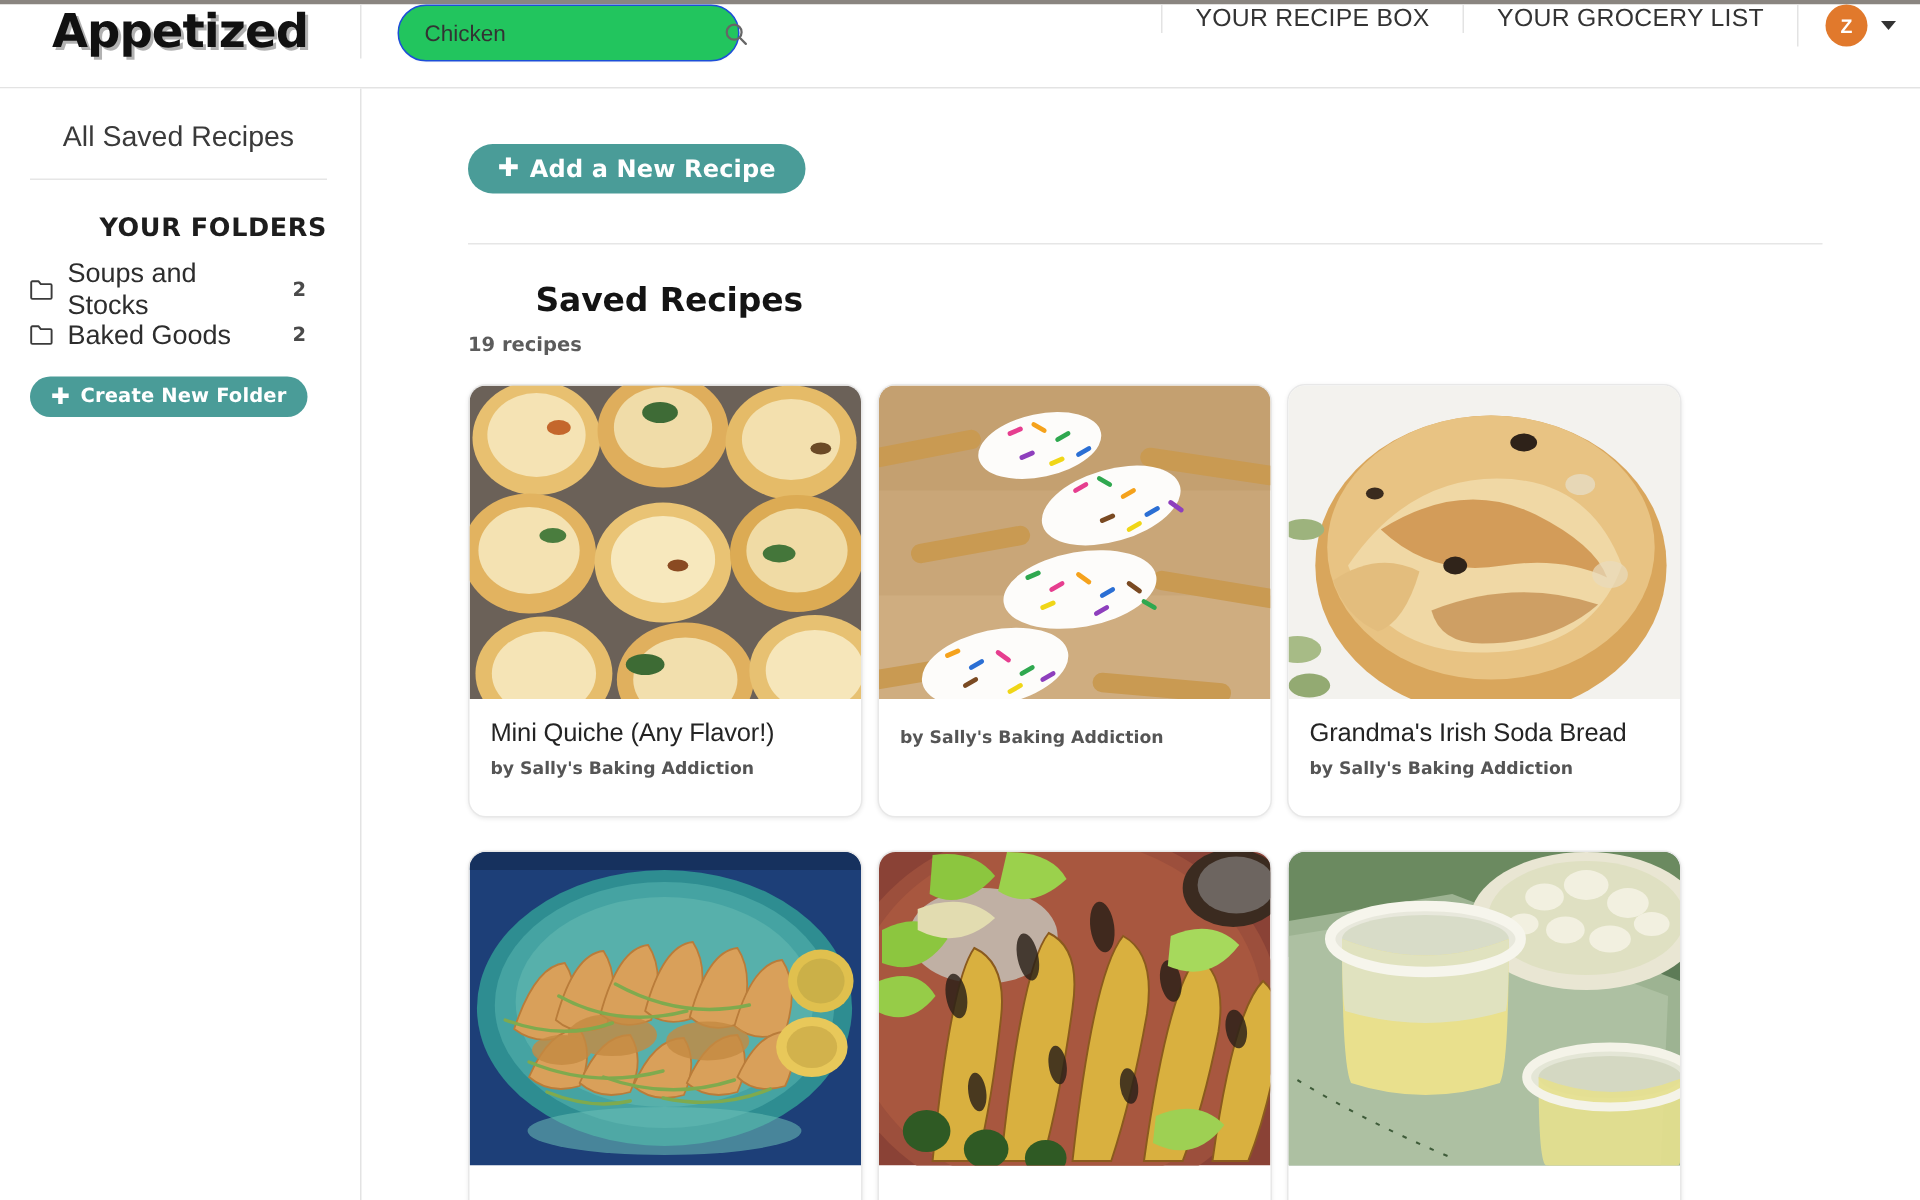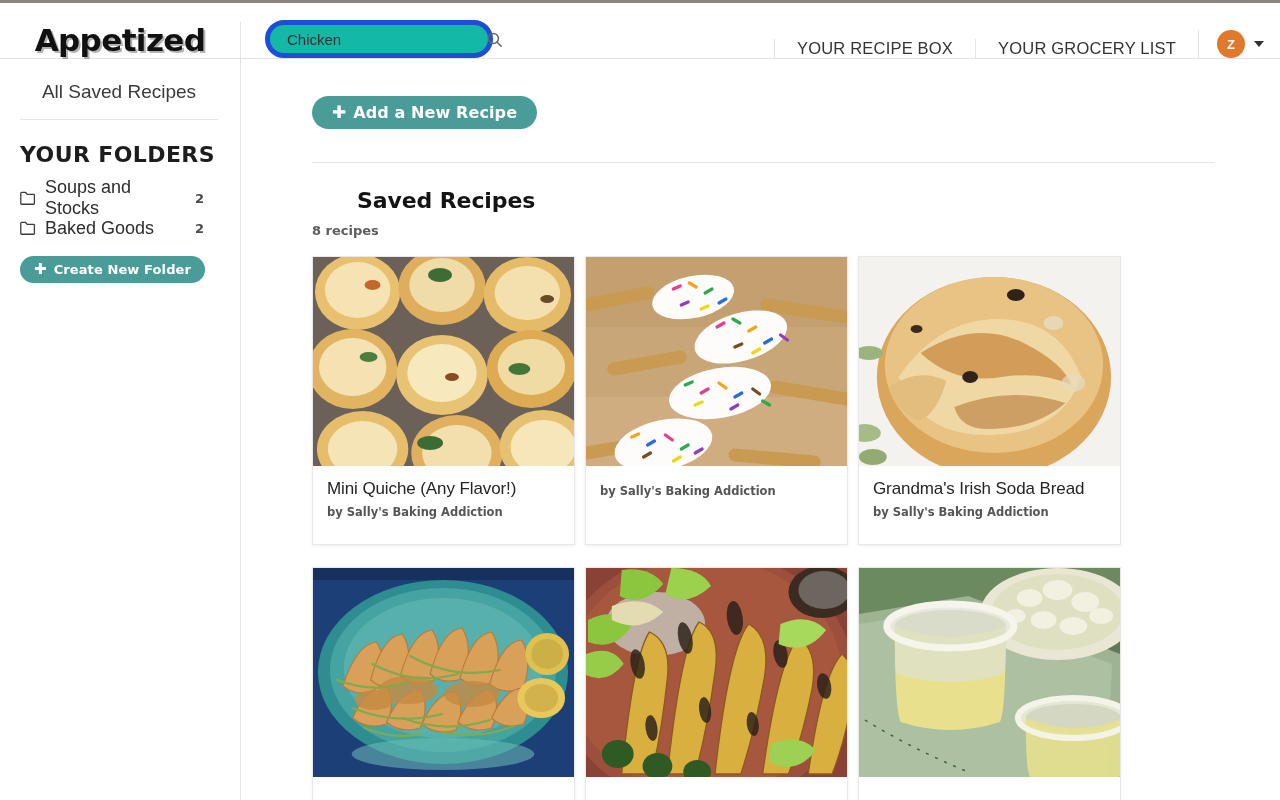"Appetized" .header { align-items: flex-end -> flex-start }
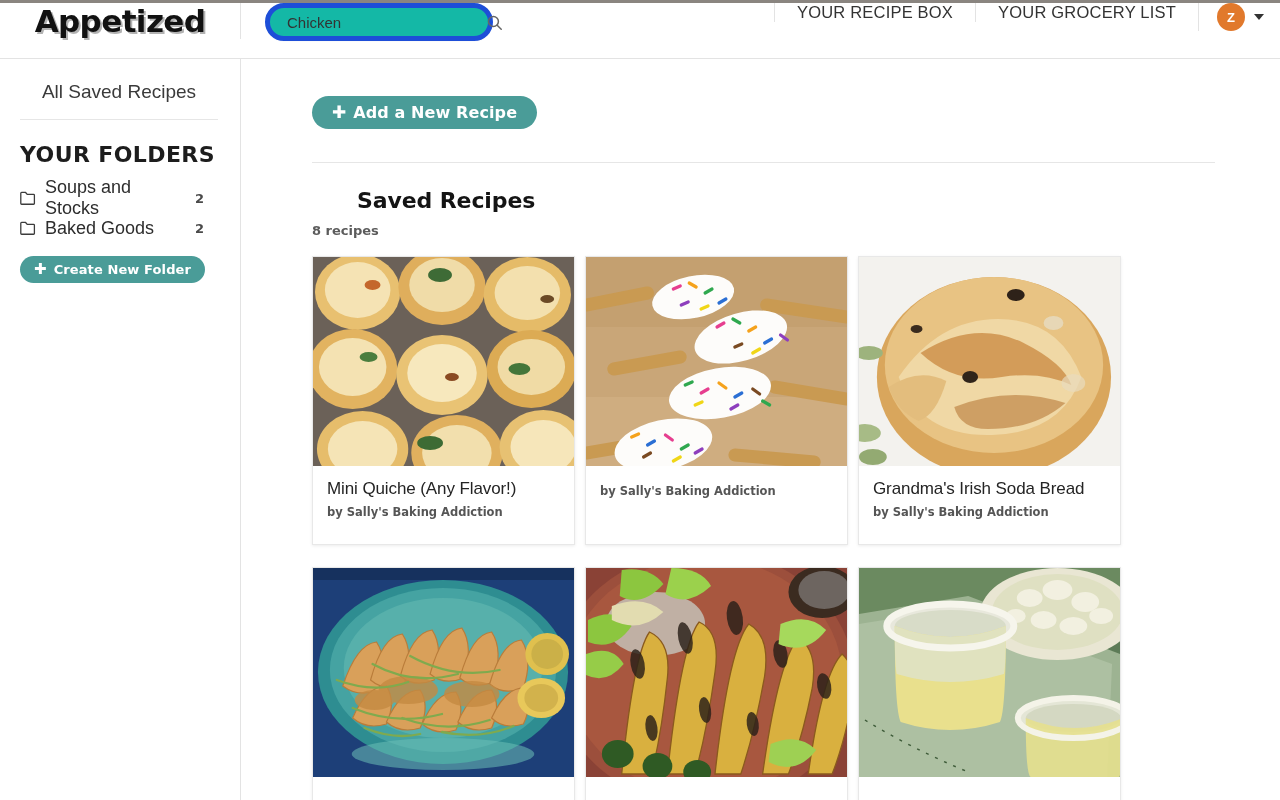"Chicken" .search-box { background: #14b8a6 -> #22c55e; border: 5px solid #1d4ed8 -> 1px solid #1d4ed8 }
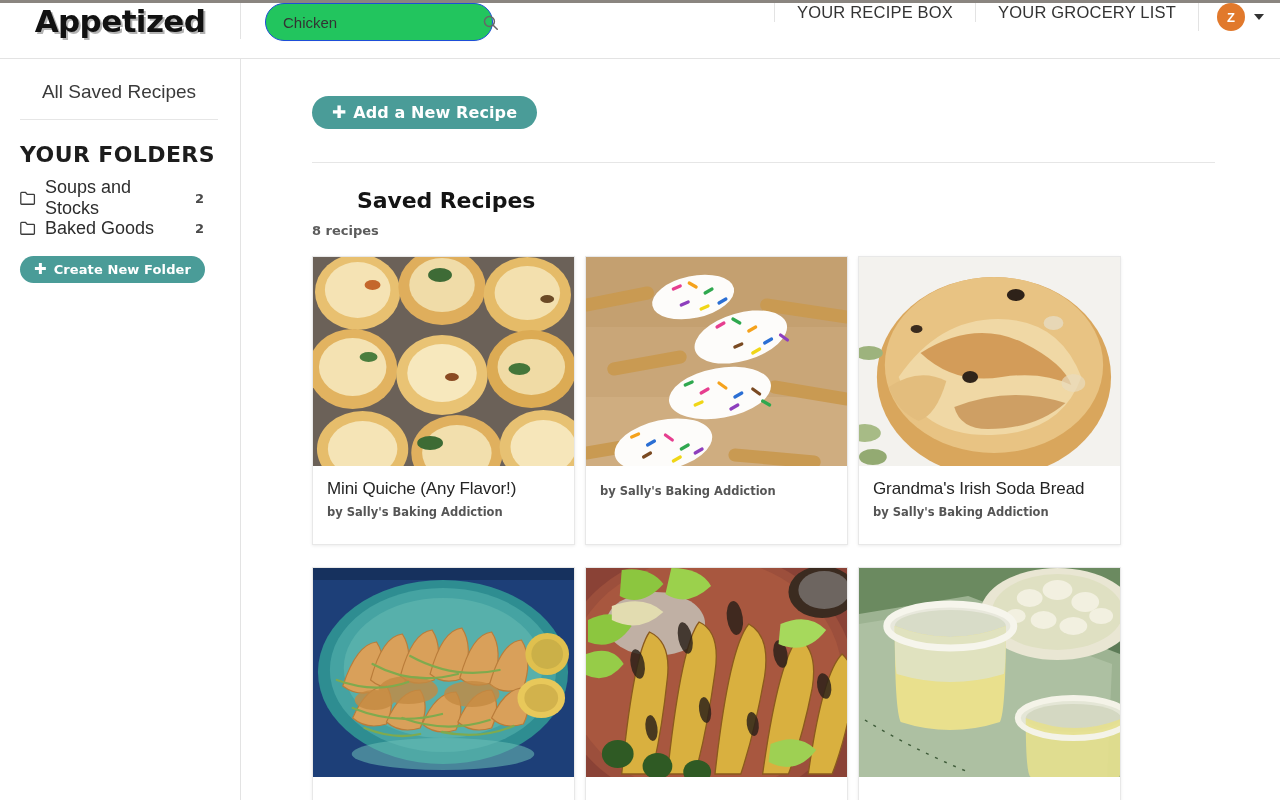"YOUR FOLDERS" .folders-title { font-size: 22px -> 17px; text-align: left -> right }
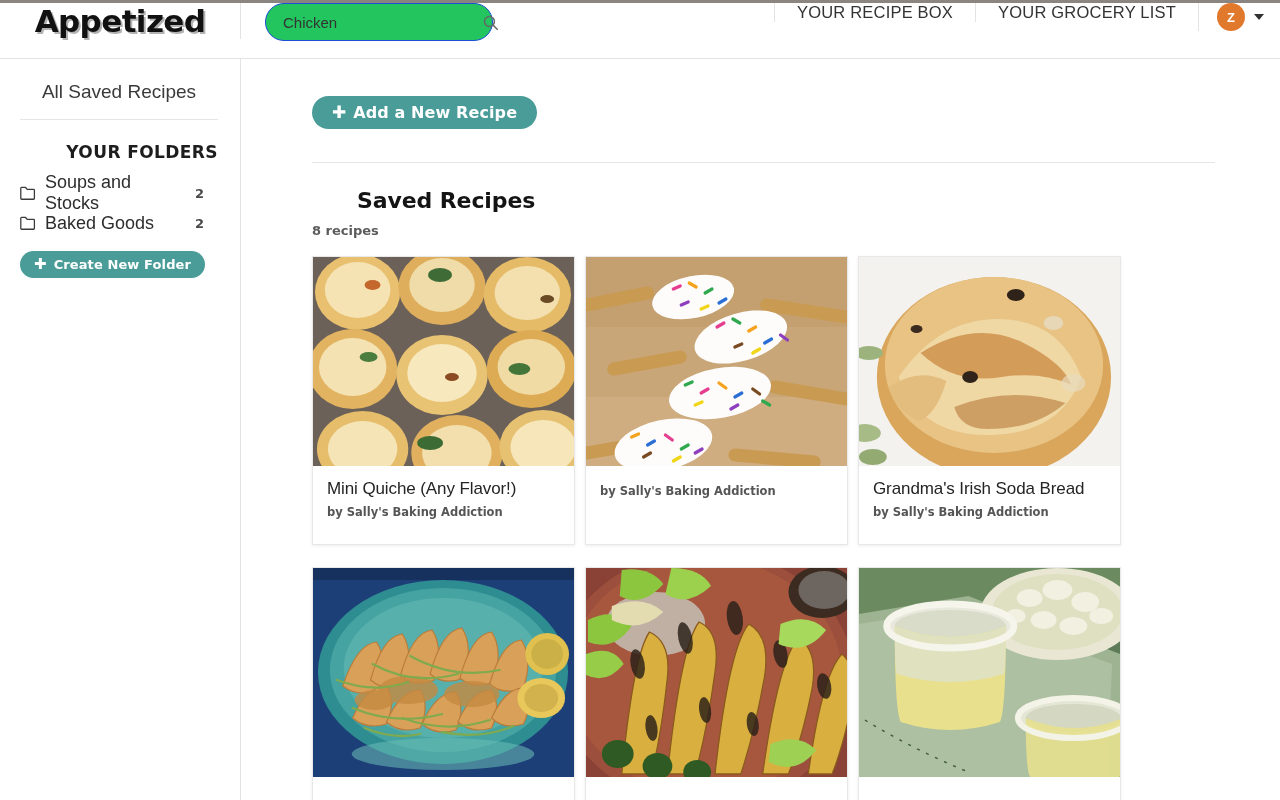"8 recipes" div.section-count { text: 8 -> 19 }
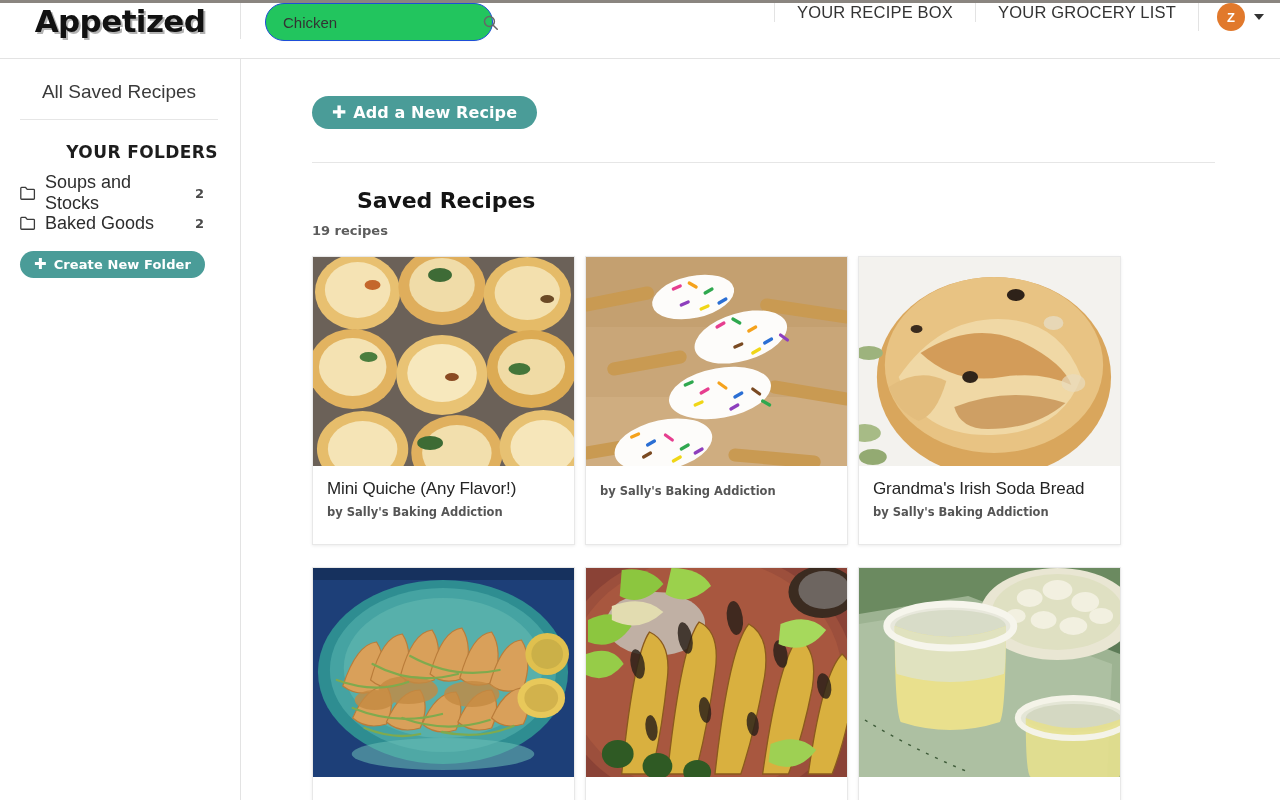"Mini Quiche (Any Flavor!)" .card { border-radius: 0 -> 12px }
